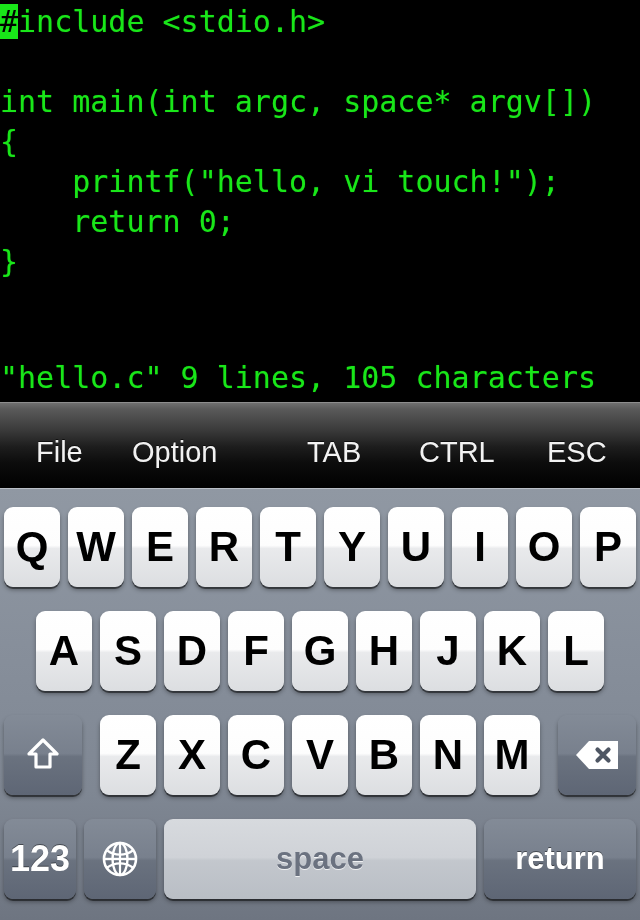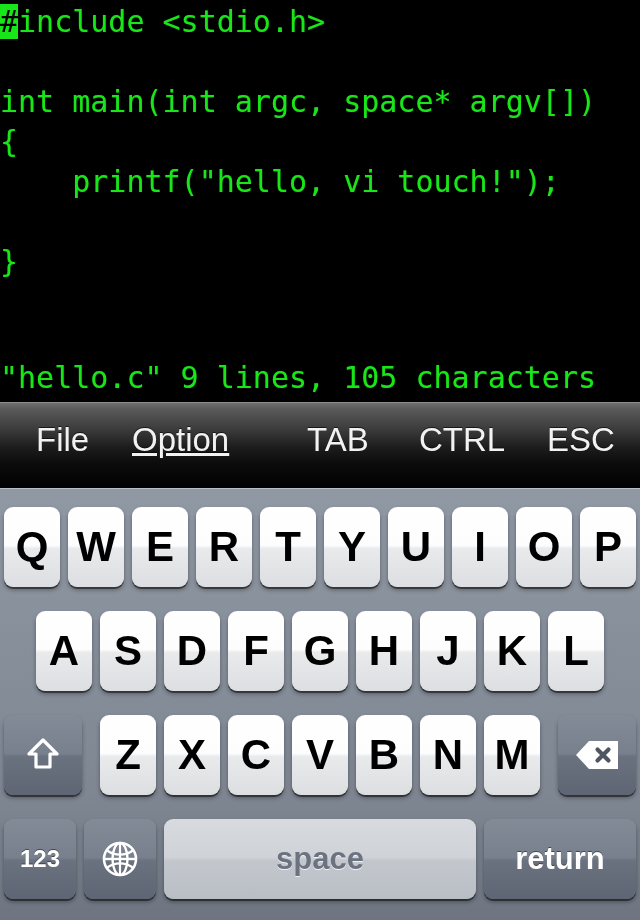"return 0;" div.term-line { html: none -> <div> return 0;</div> }
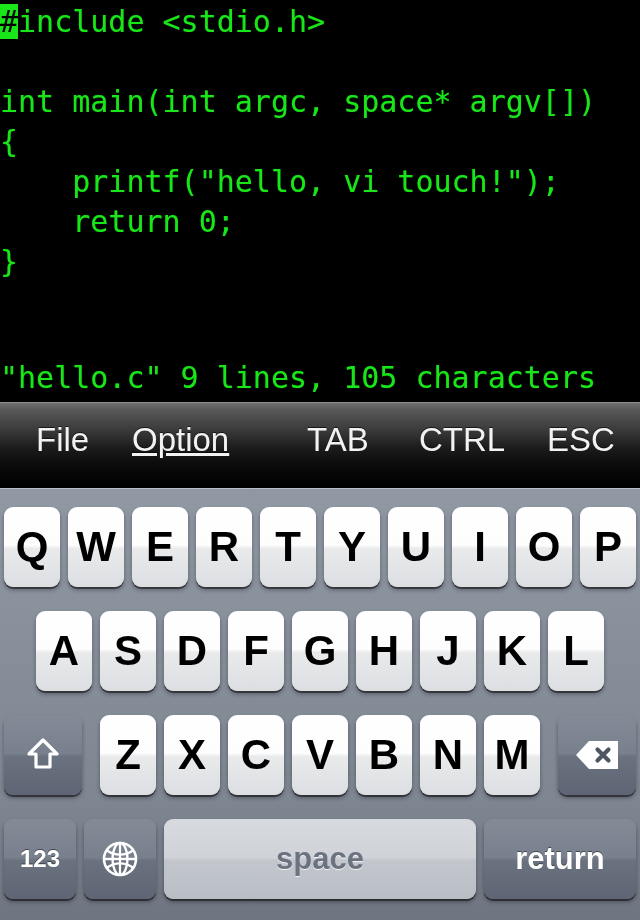"File" .tb-item { font-size: 33px -> 29px; top: 20px -> 32px }
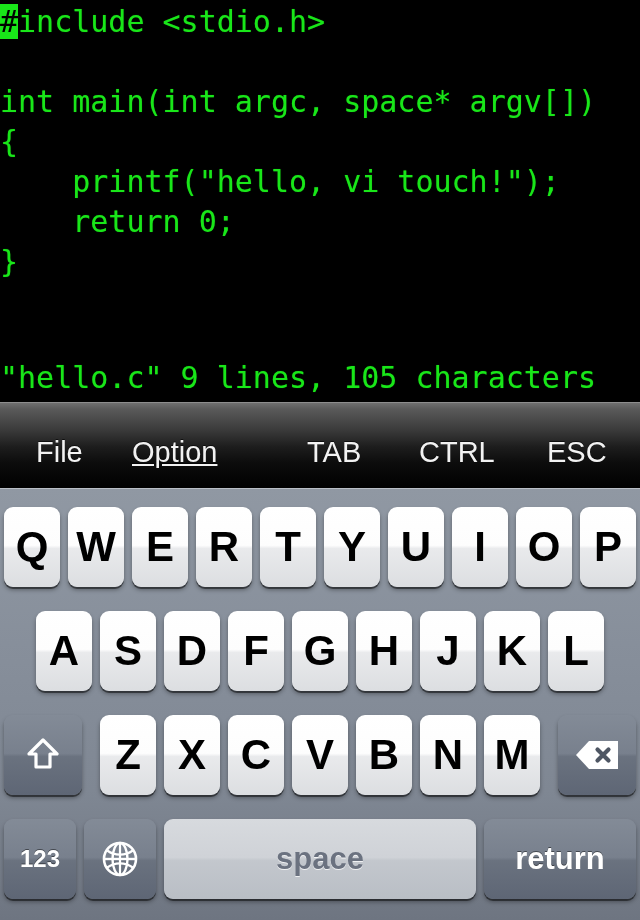"Option" #tb-option { text-decoration: underline -> none }
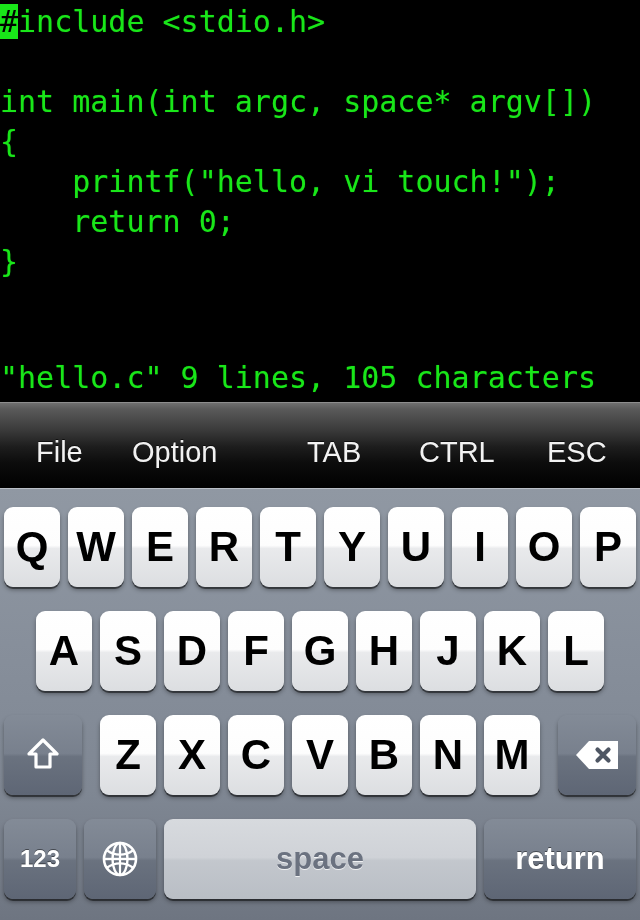"123" #key-123 { font-size: 24px -> 36px }
